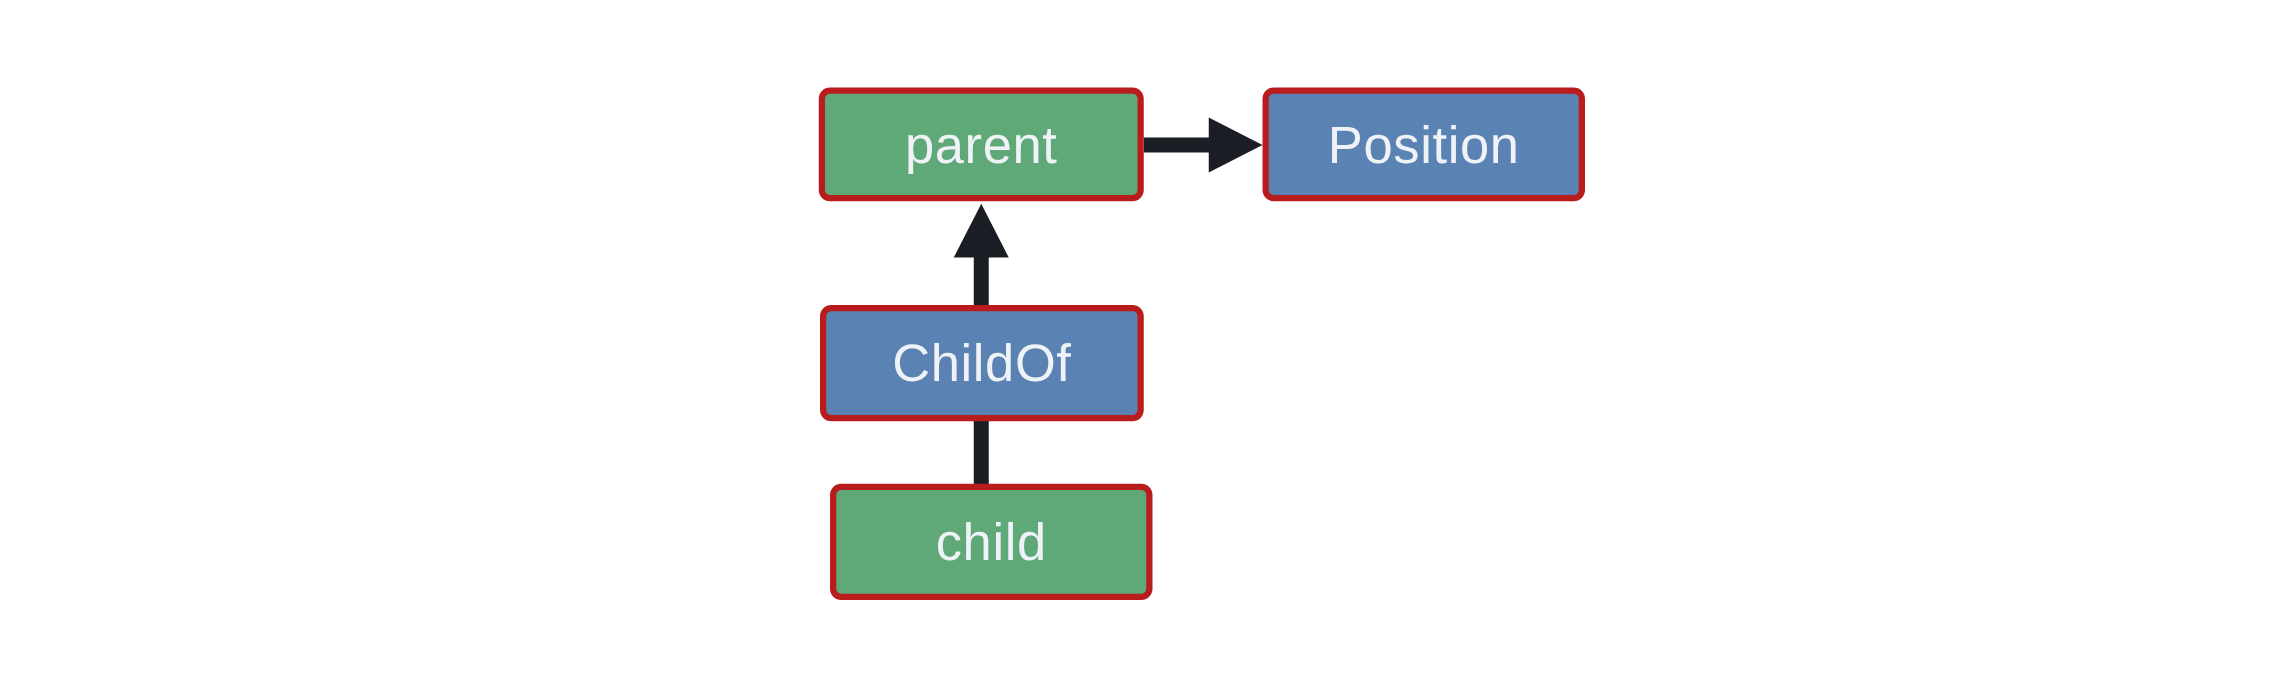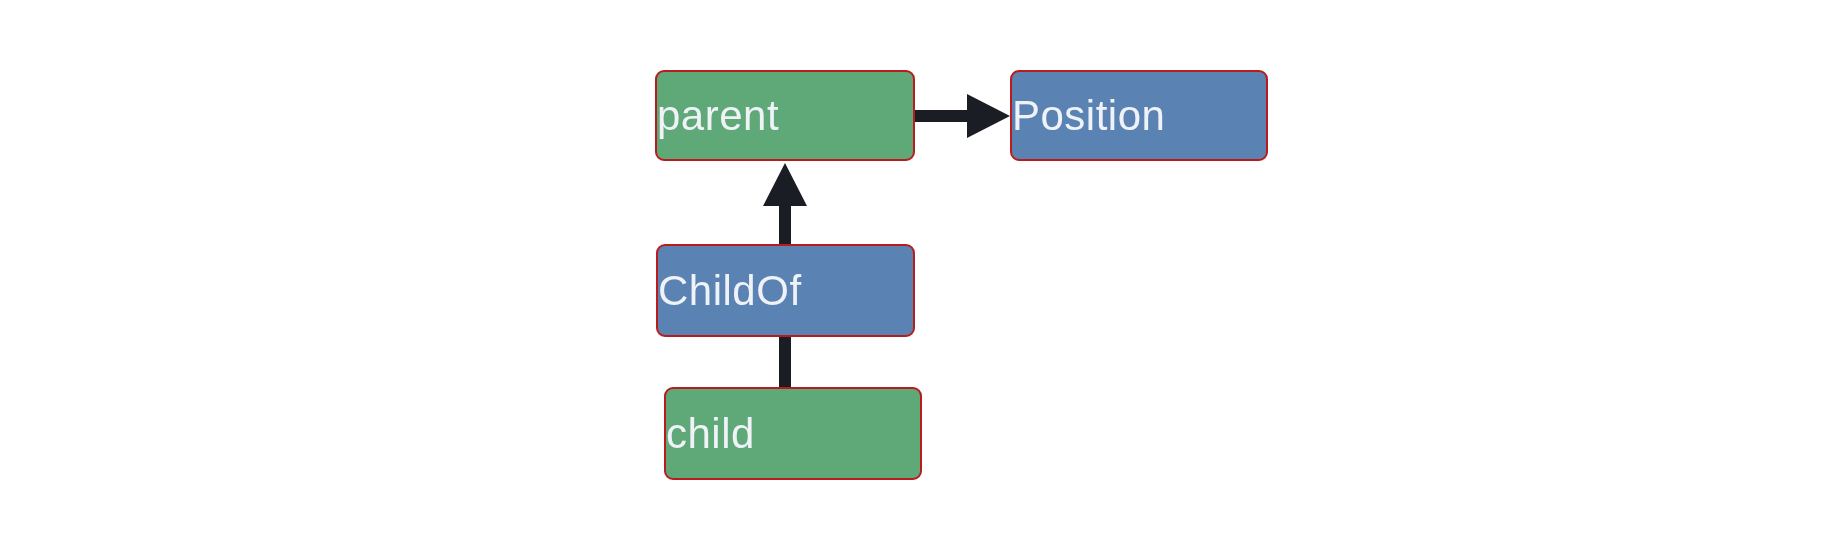"parent" .node { border: 2px solid #b91c1c -> 5px solid #b91c1c; justify-content: flex-start -> center }
